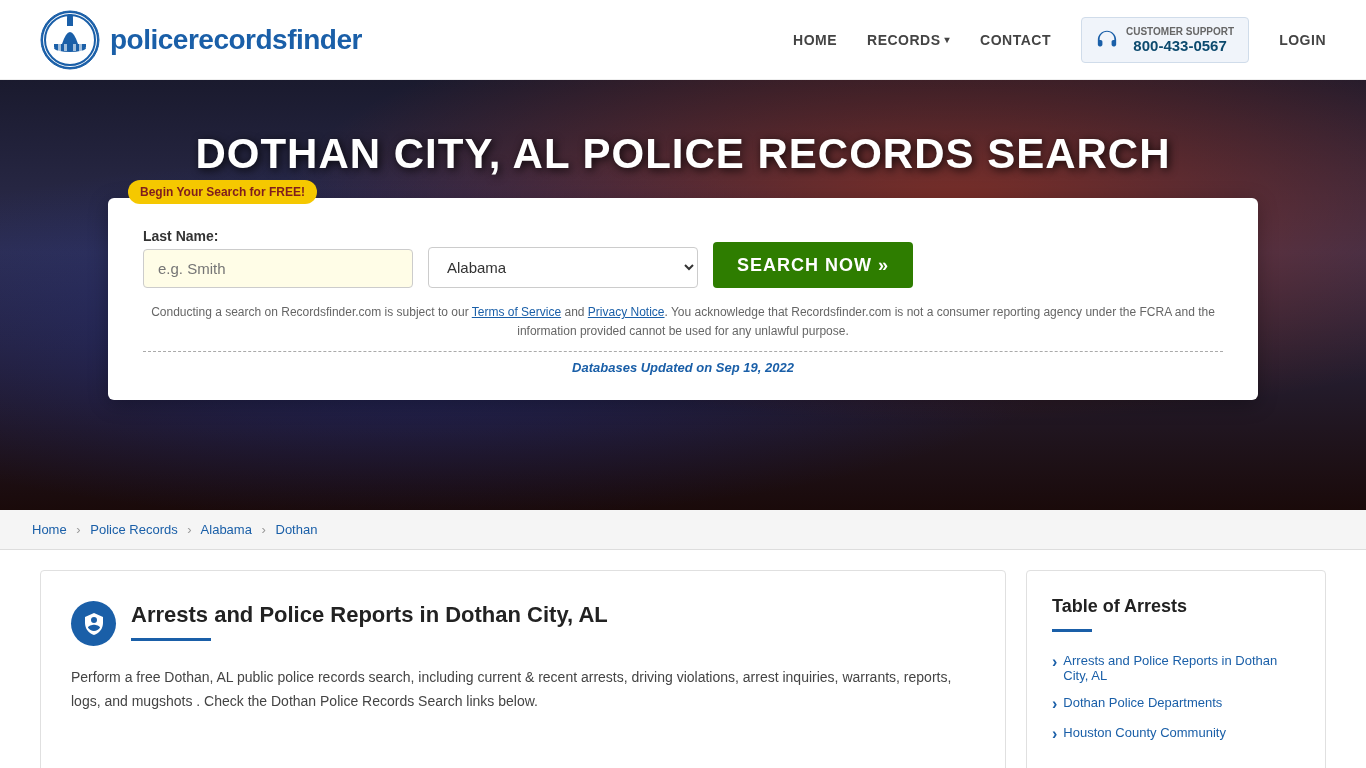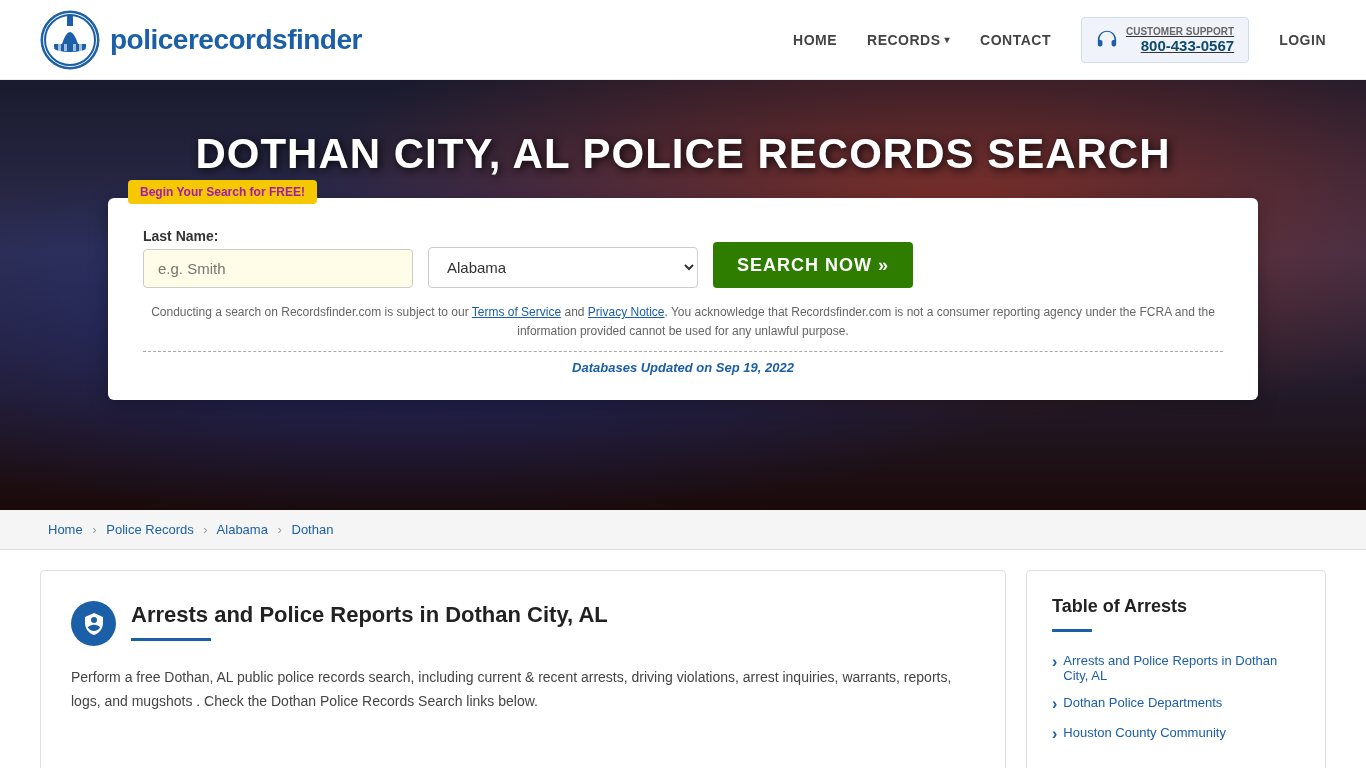"CUSTOMER SUPPORT" .support-text { align-items: flex-end -> center; text-decoration: underline -> none }
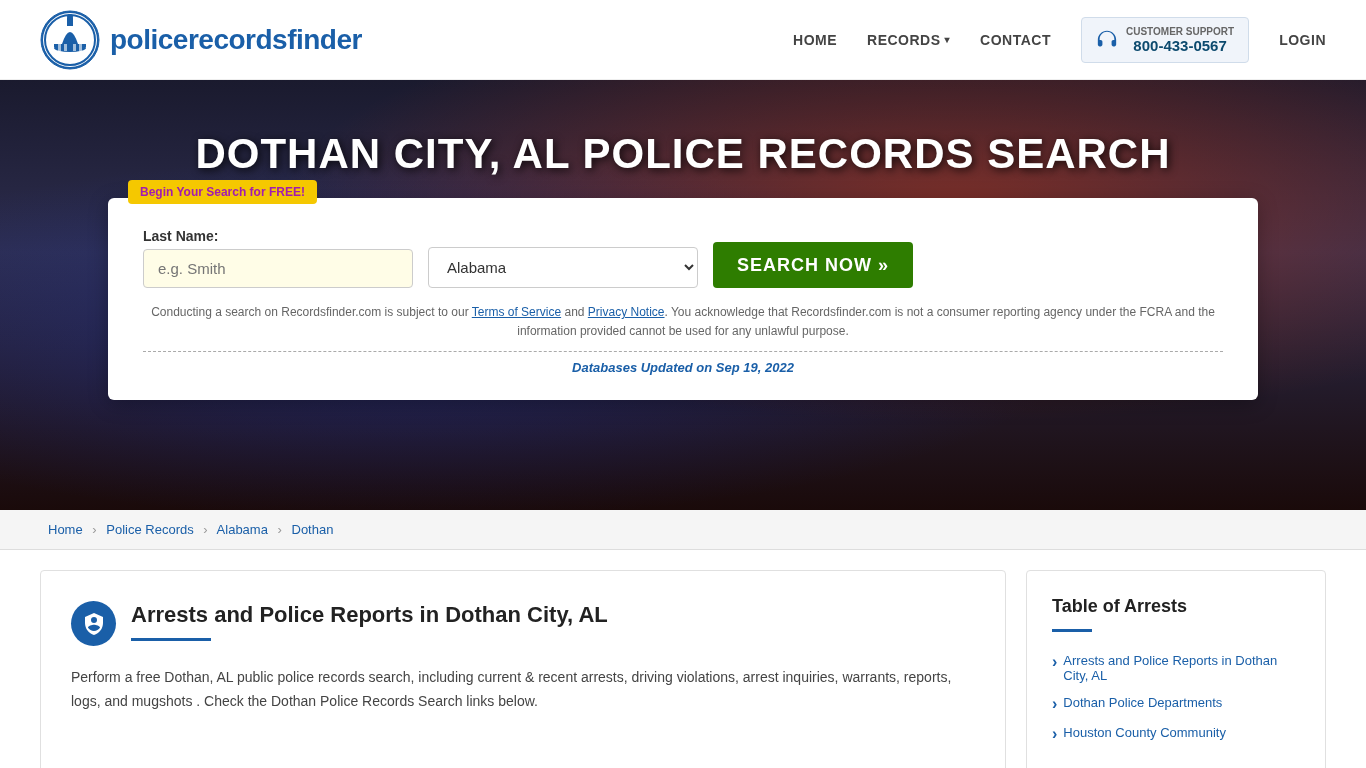"Begin Your Search for FREE!" .free-badge { border-radius: 4px -> 12px; color: #a21caf -> #7f1d1d }
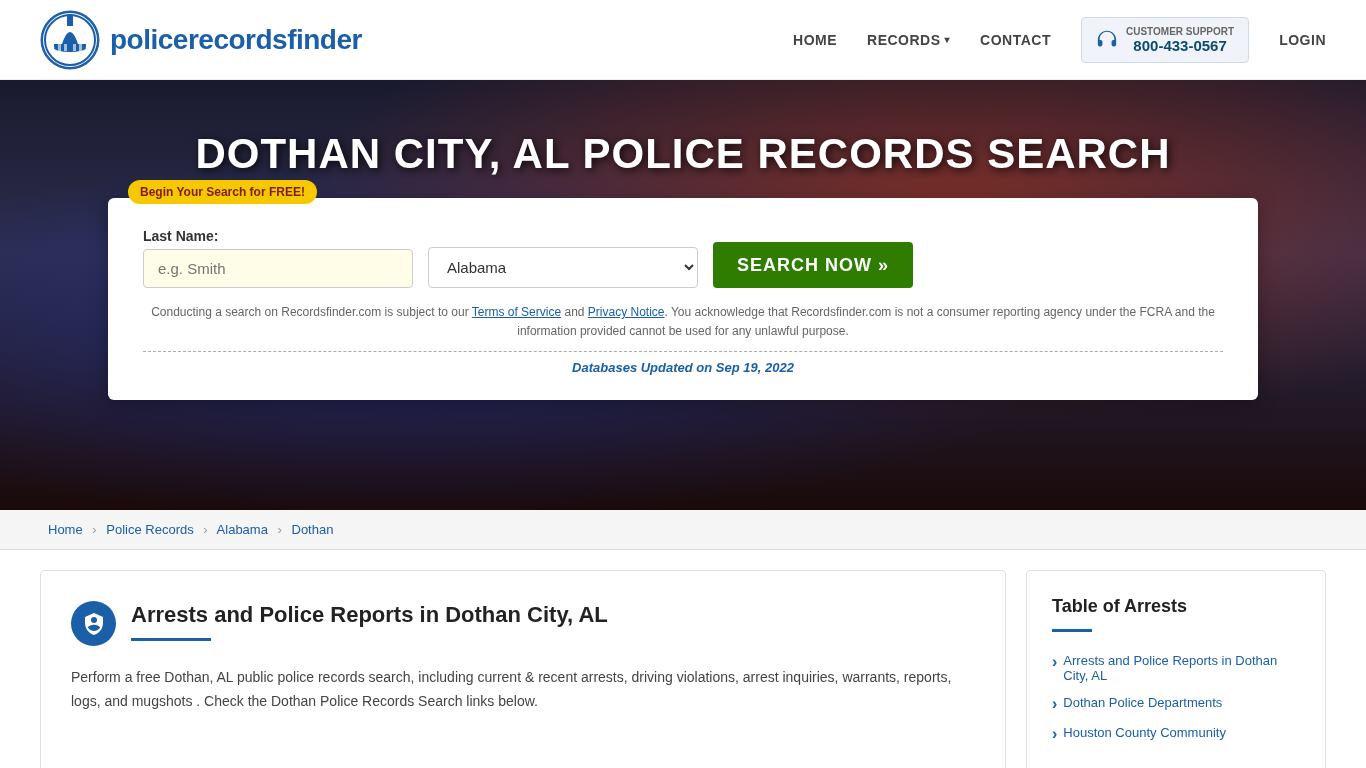"Home › Police Records ›" .breadcrumb { padding: 12px 48px -> 12px 32px }
